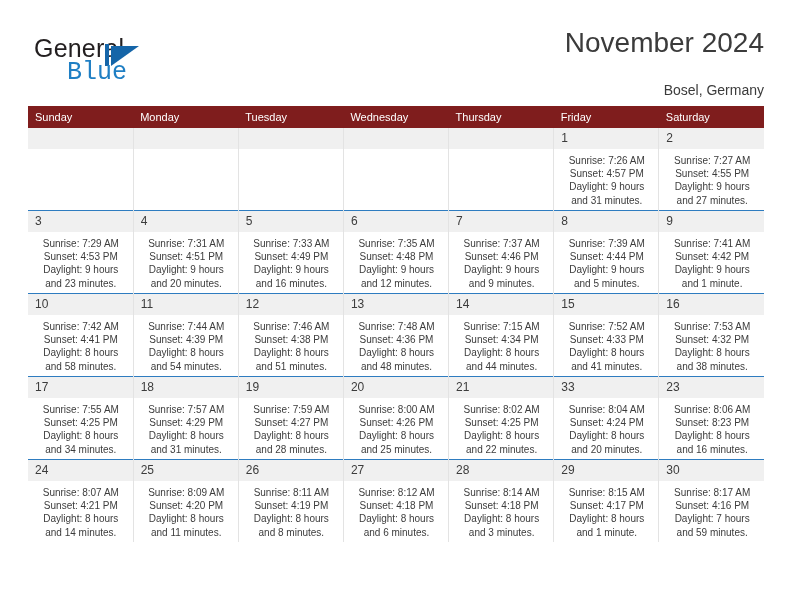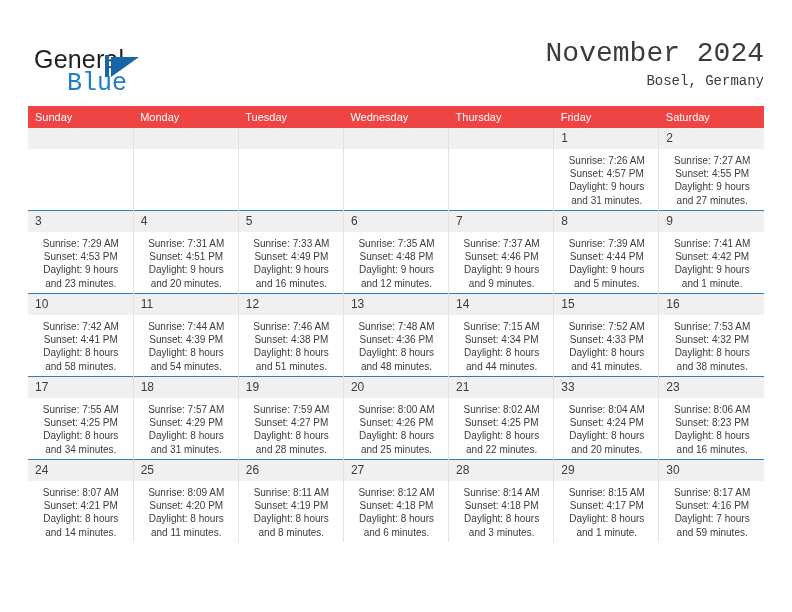"General" .header { top: 37px -> 26px }
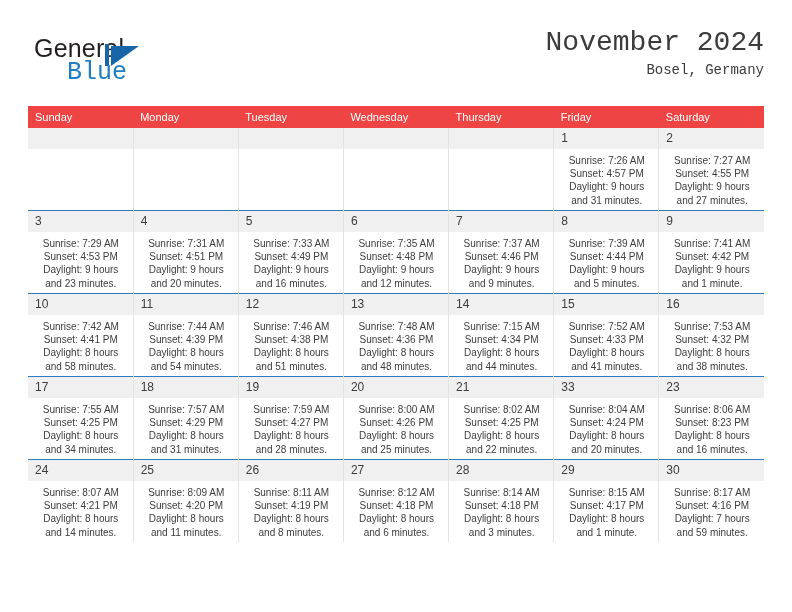"November 2024" .title-block { font-family: Liberation Mono, monospace -> none }
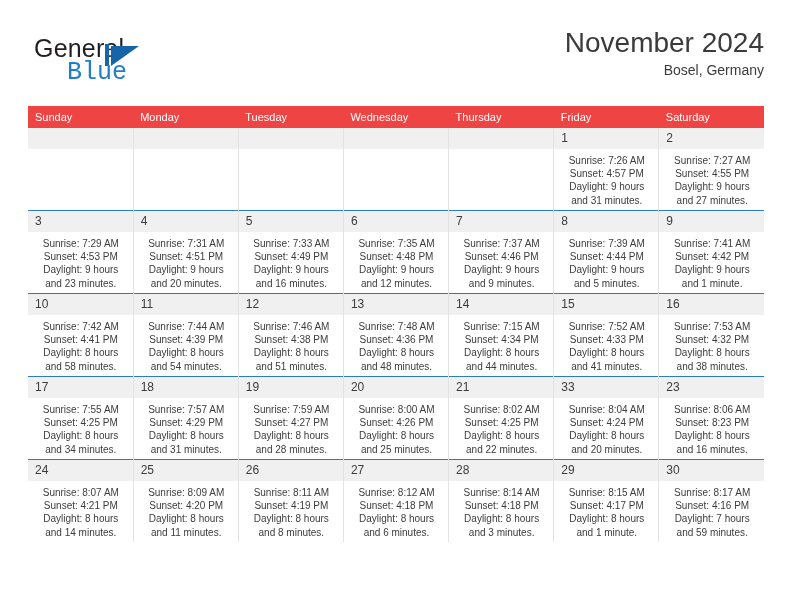"Bosel, Germany" .cal-subtitle { margin-top: 0 -> 20px }
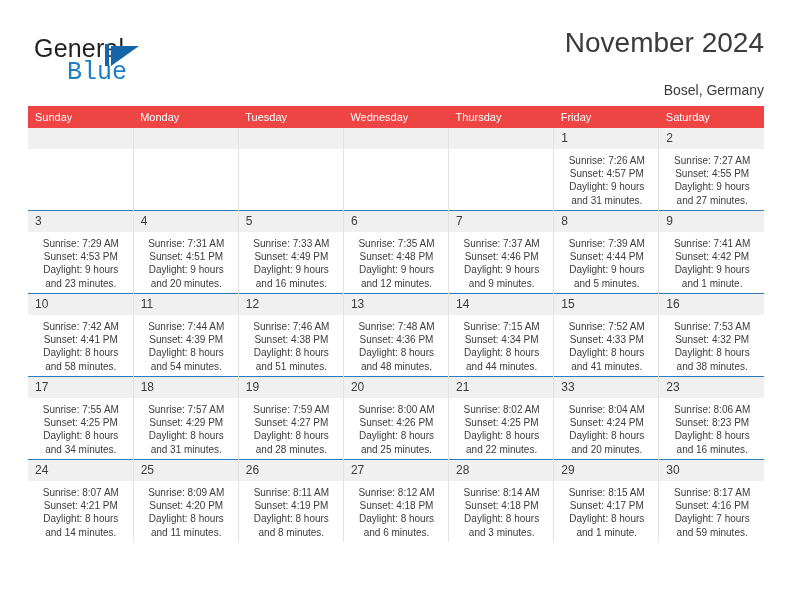"Sunday" .calendar th { background: #ef4444 -> #7f1d1d }
